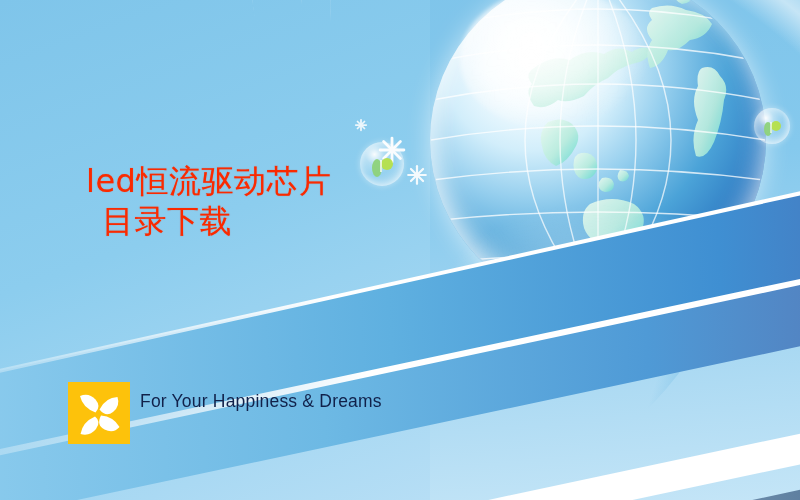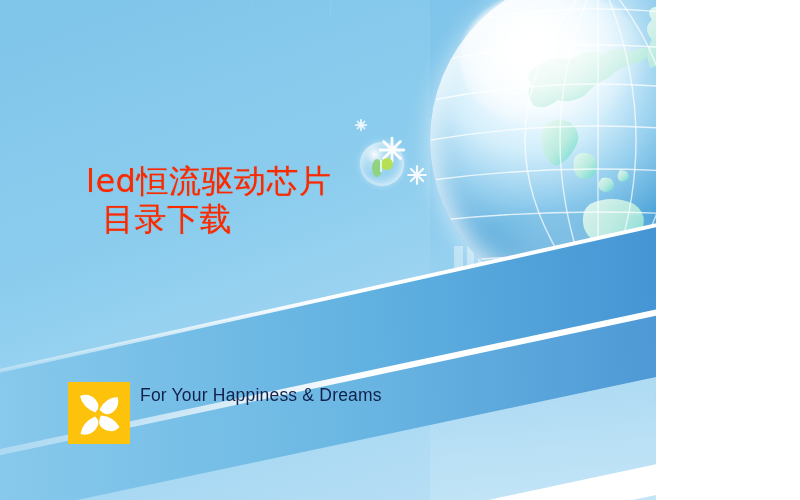"led恒流驱动芯片" .banner { width: 656px -> 800px }
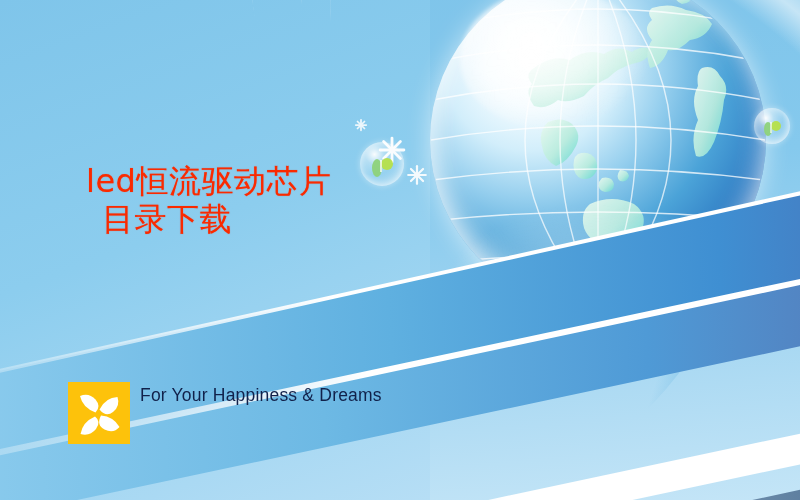"目录下载" .headline .line2 { font-family: Liberation Mono, monospace -> Liberation Serif, serif }
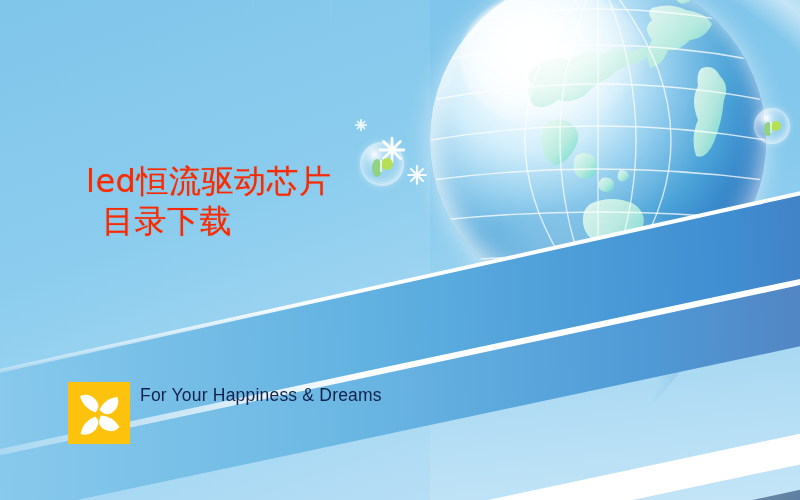"For Your Happiness & Dreams" .logo-tag { margin-top: 3px -> 9px }
